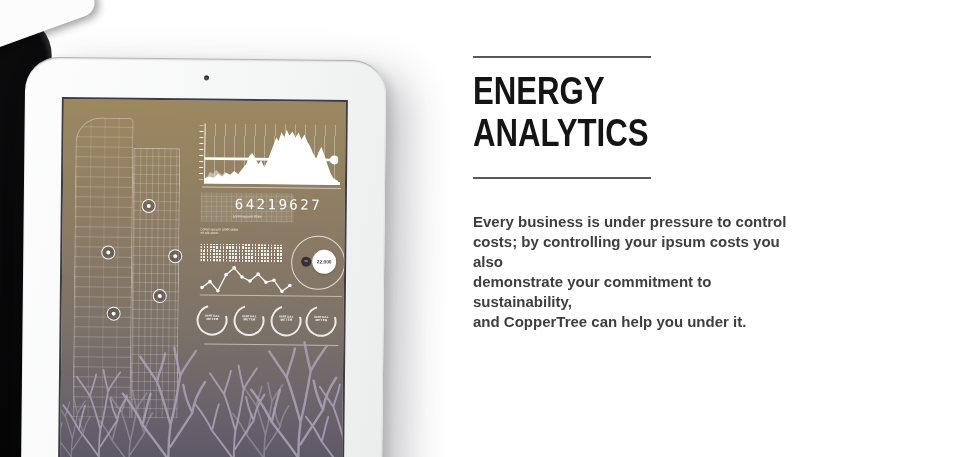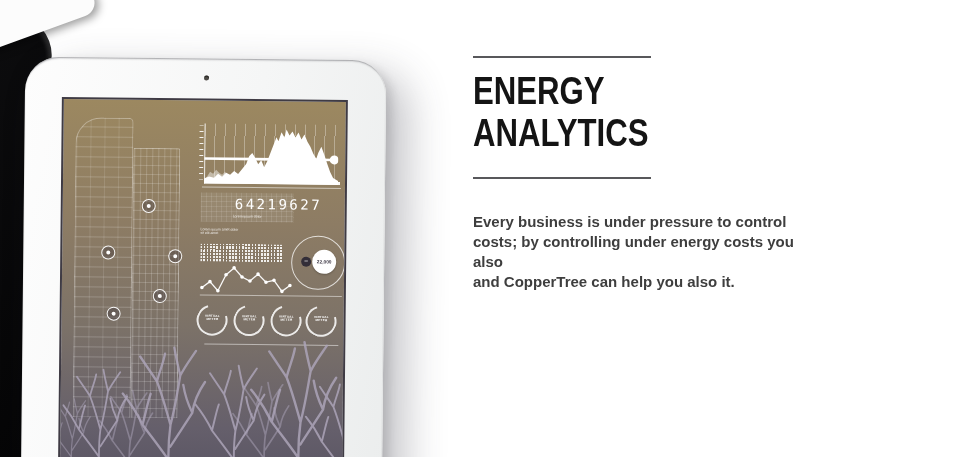"costs; by controlling under energy" span { text: under energy -> your ipsum }
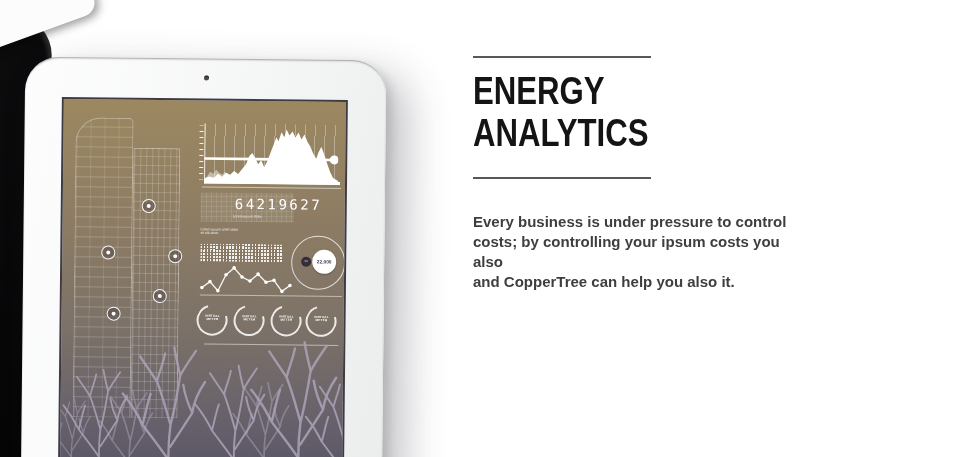"demonstrate your commitment to" span { html: none -> <span>demonstrate your commitment to sustainability,</span> }
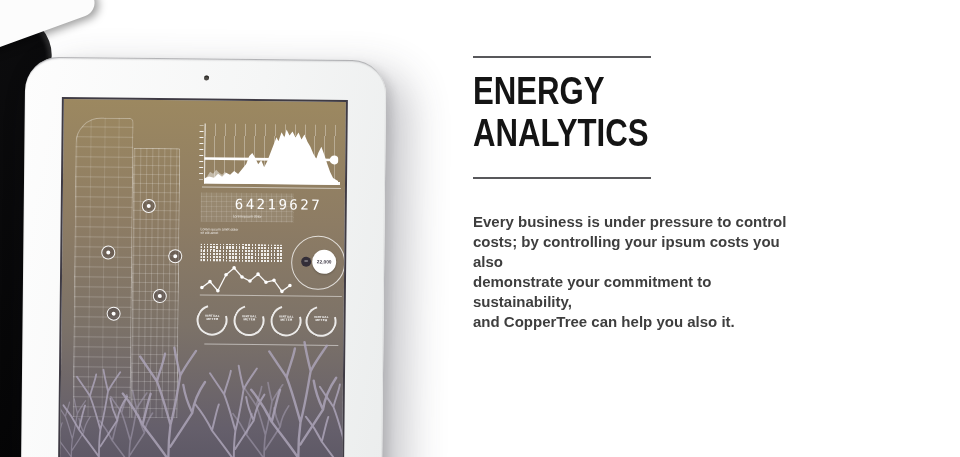"and CopperTree can help you" span { text: also -> under }
